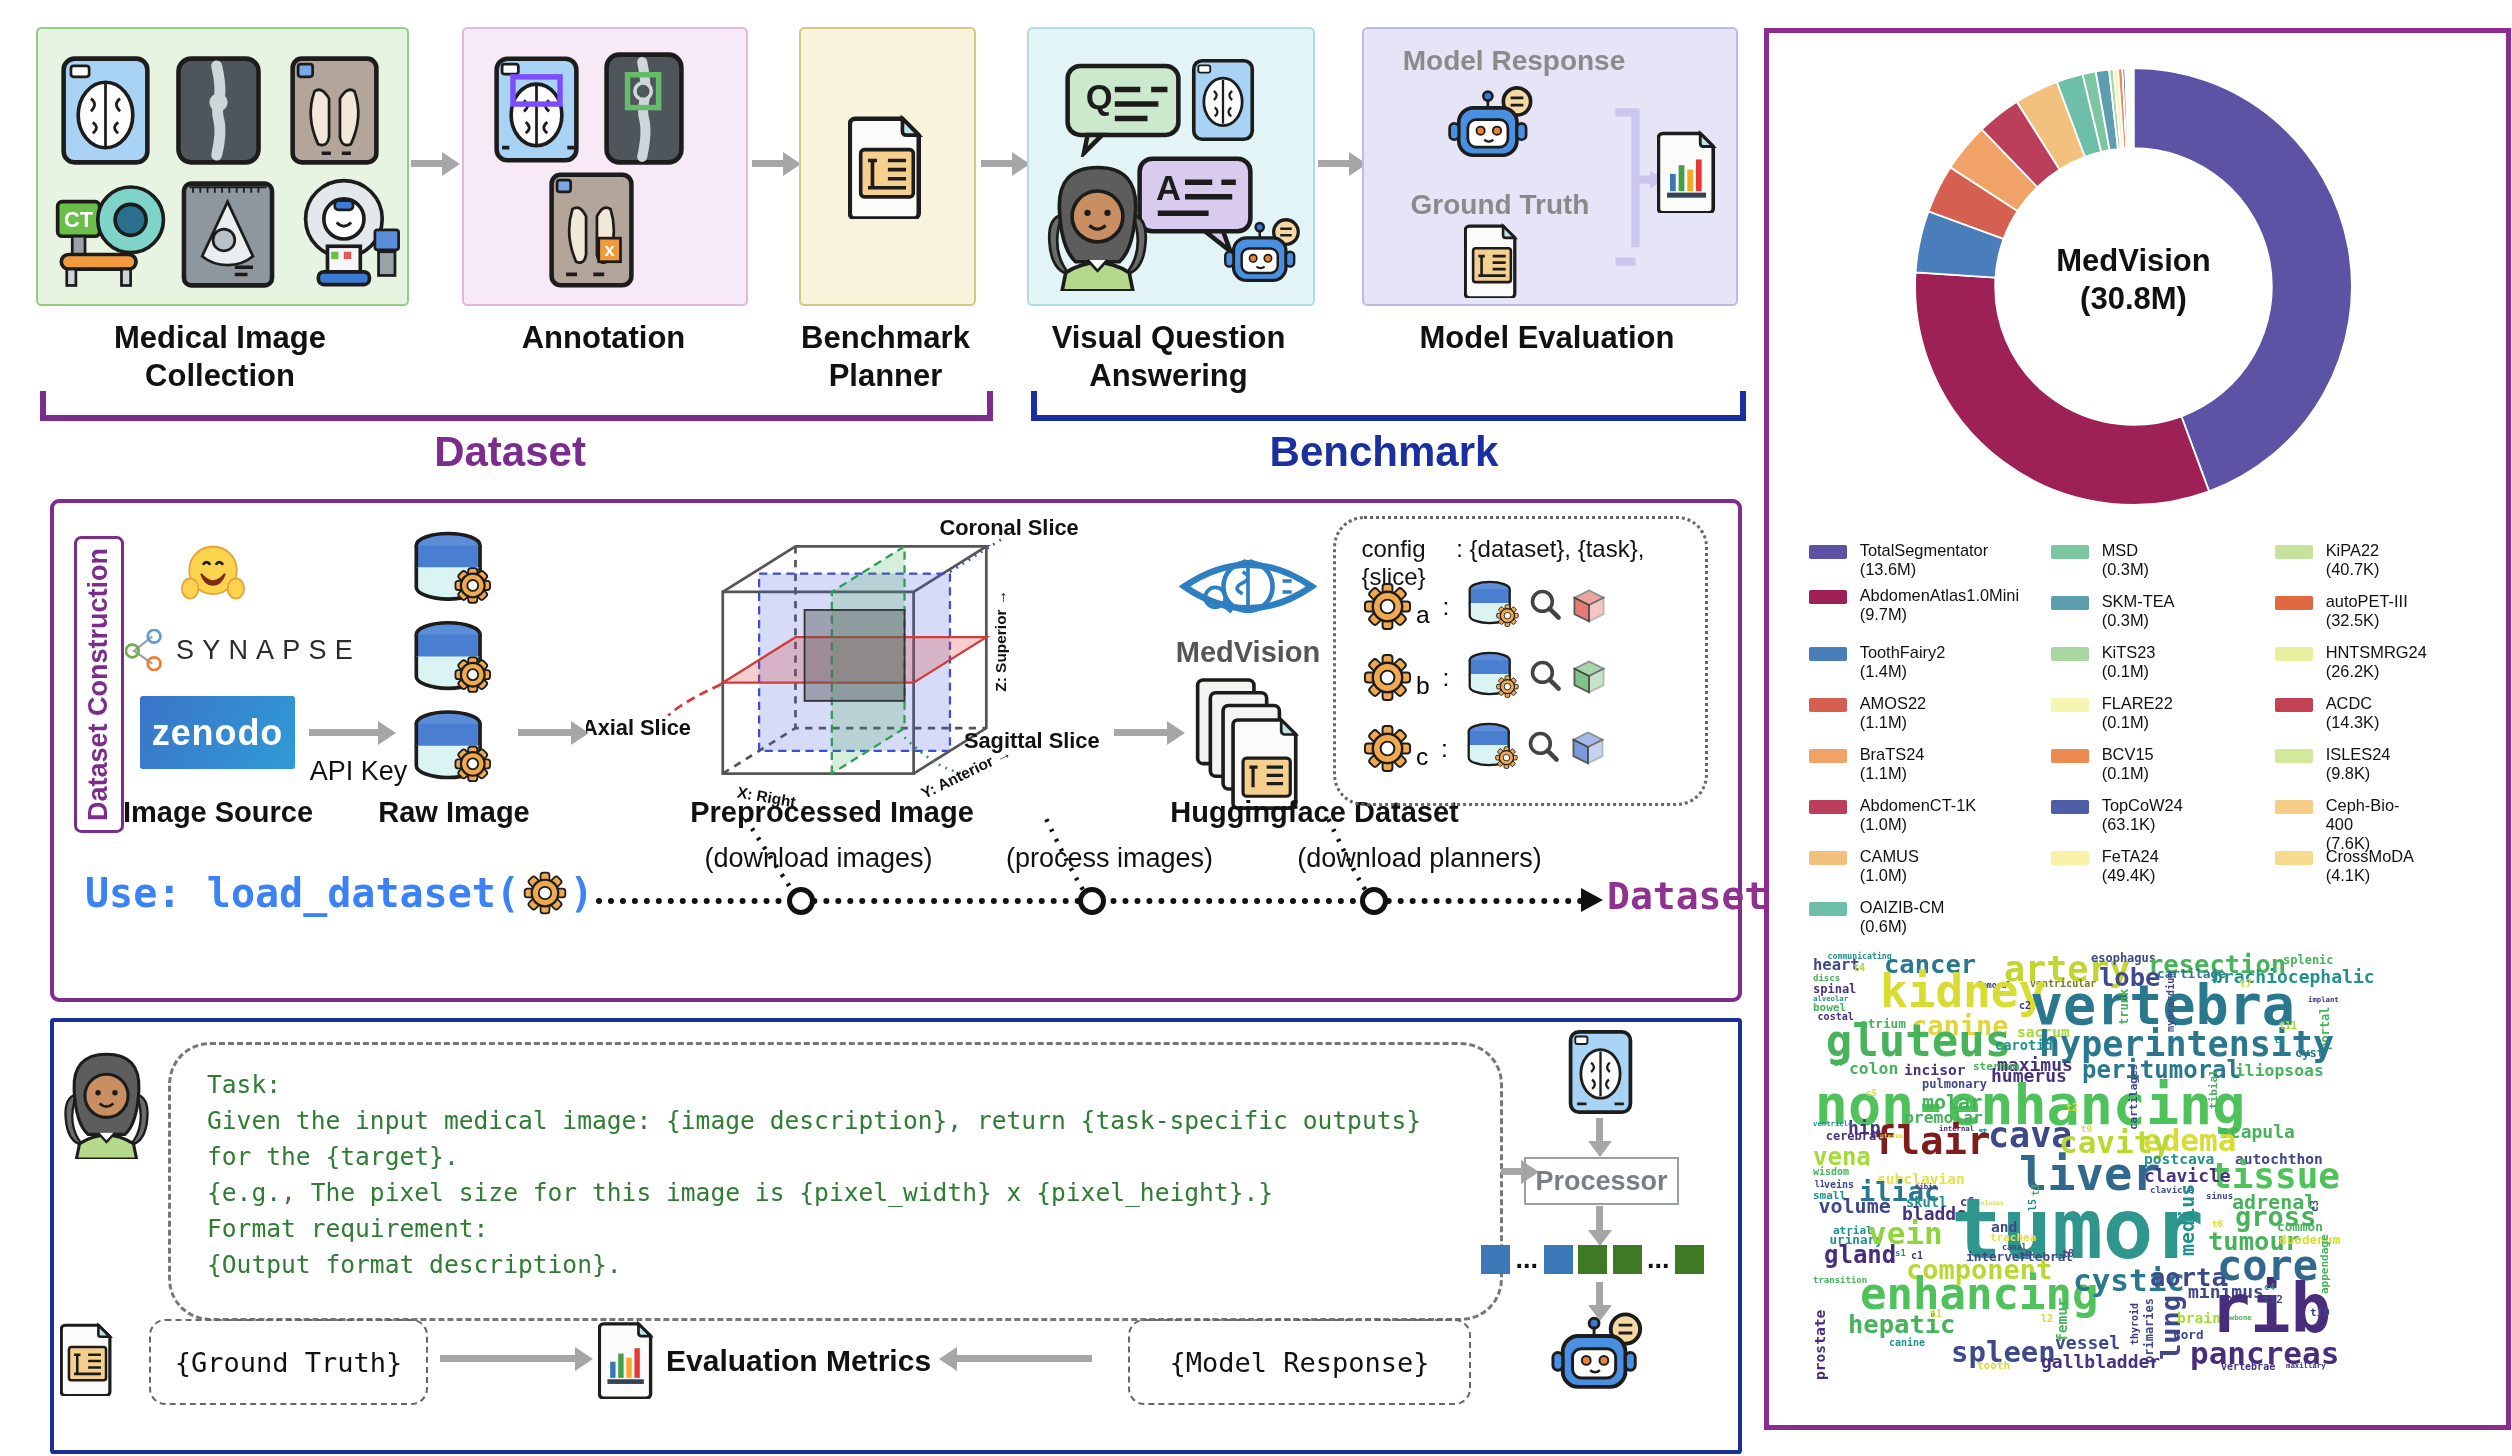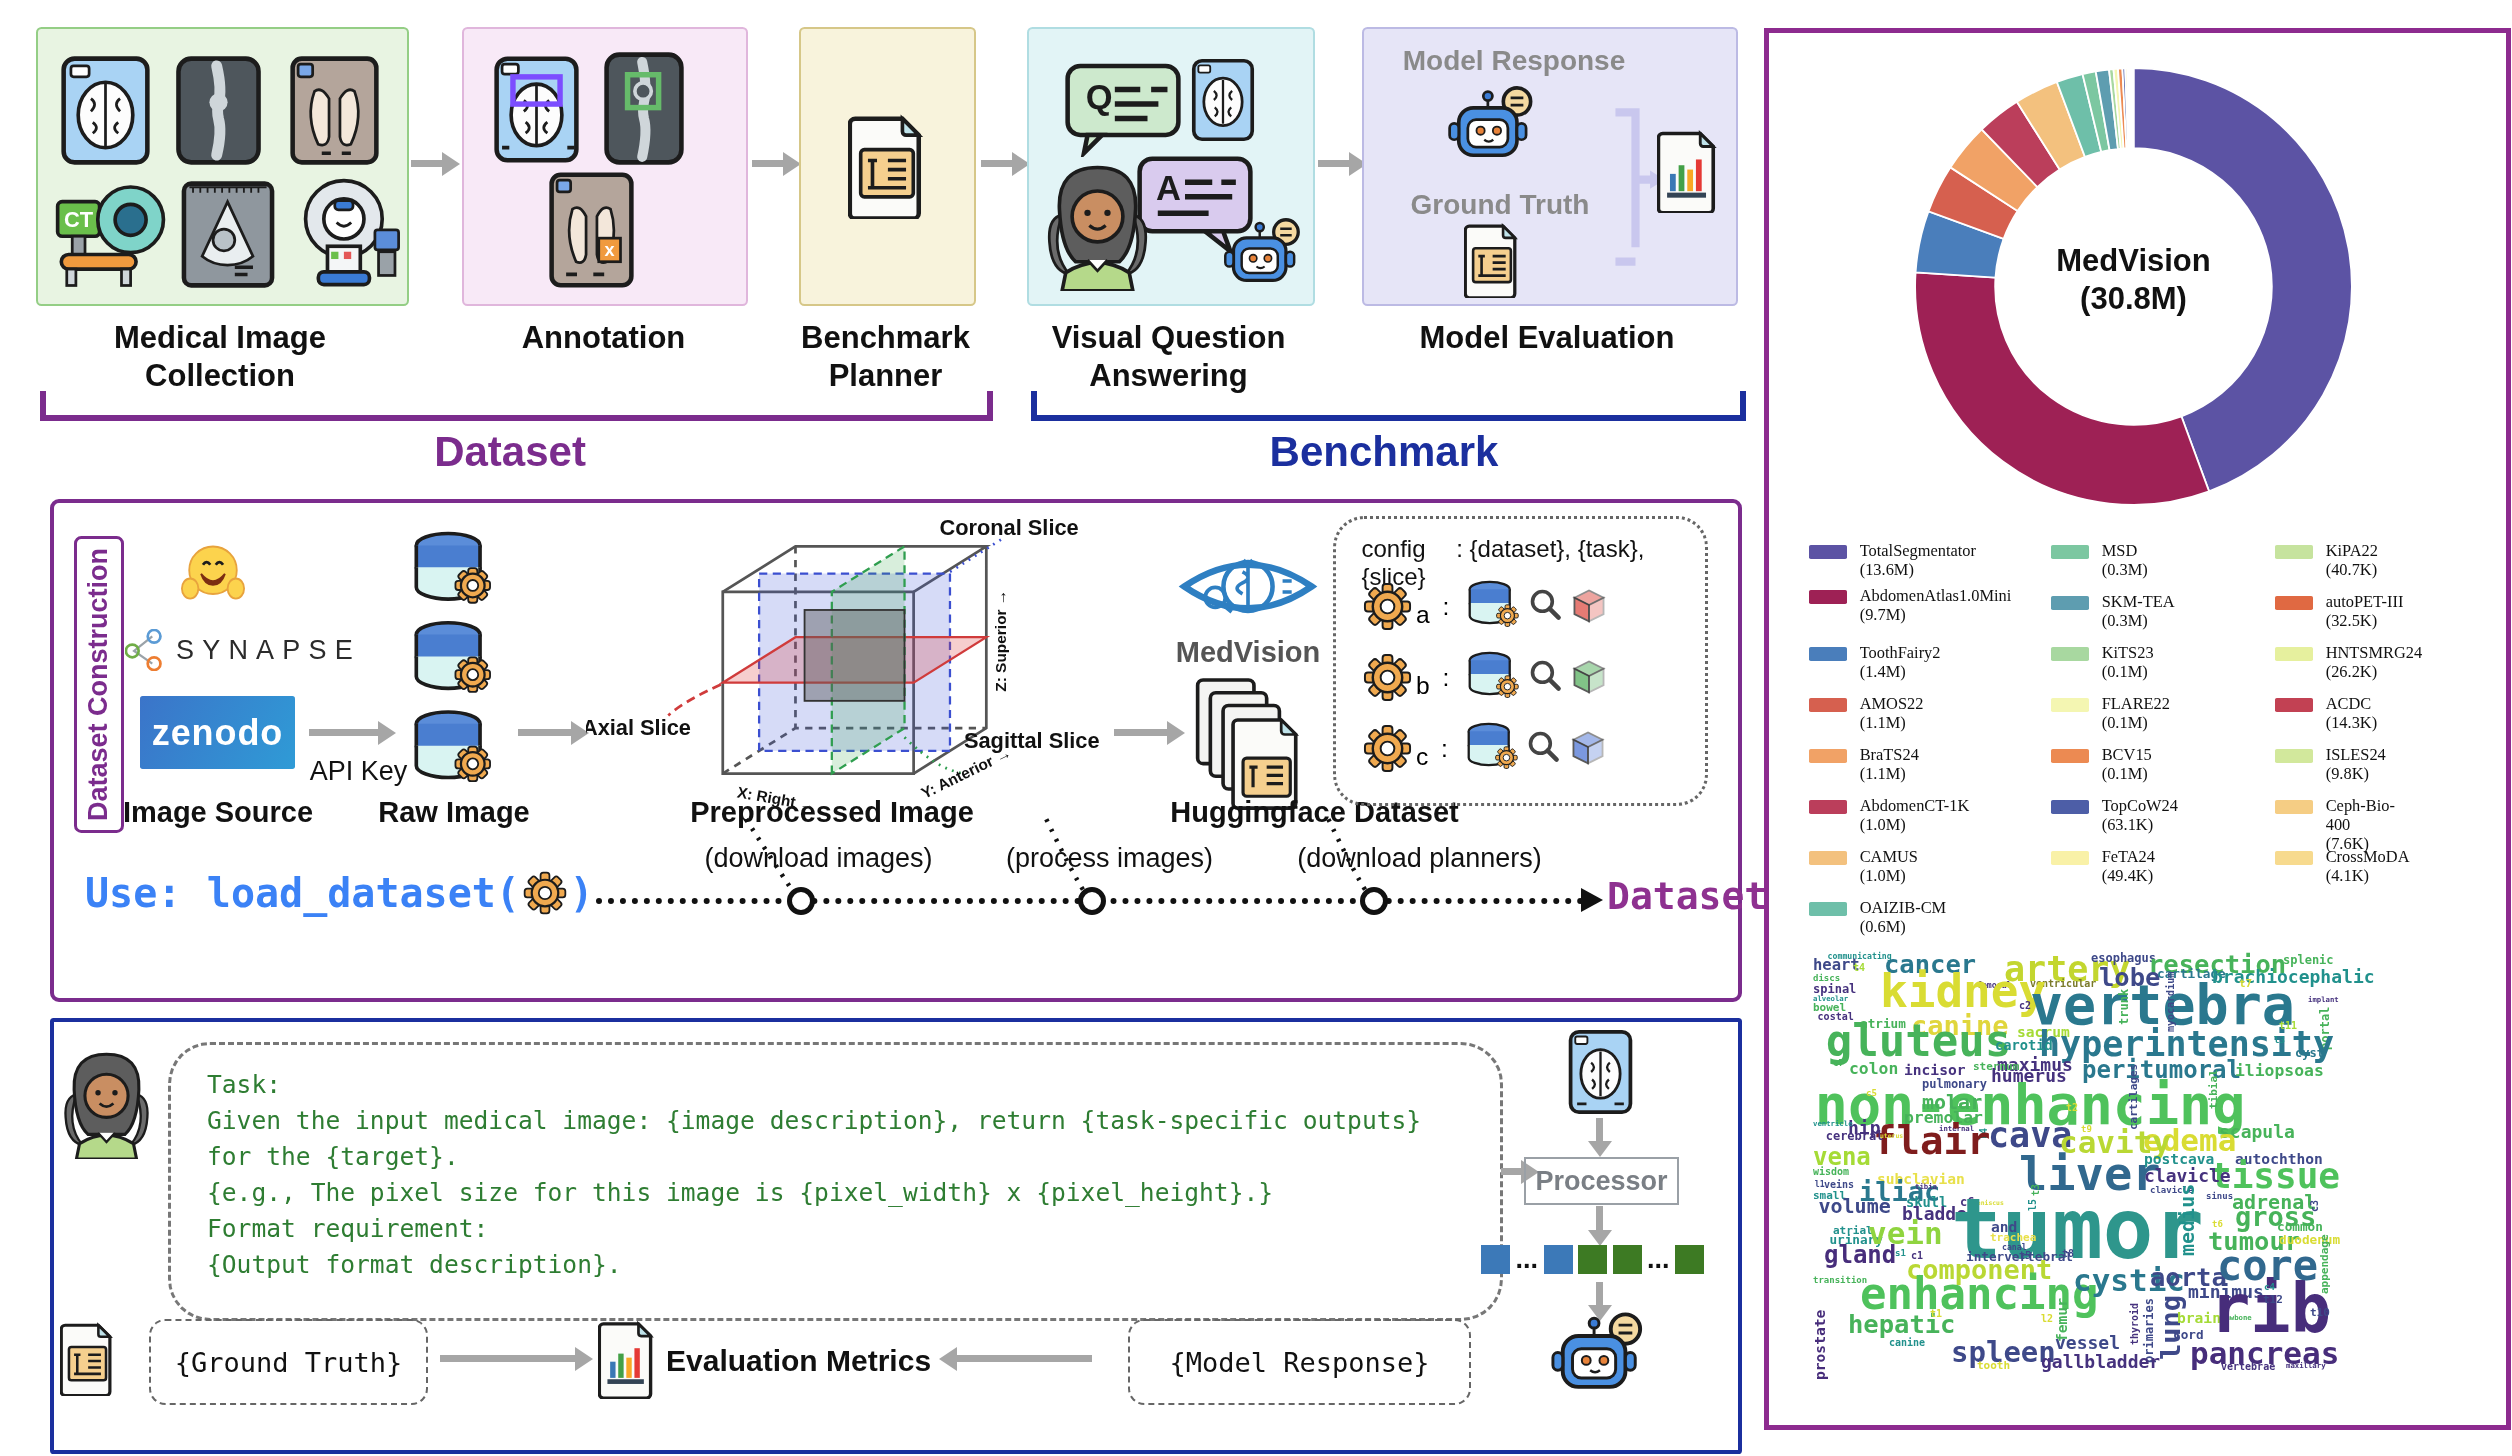"TotalSegmentator" div { font-family: Liberation Serif, serif -> none }
